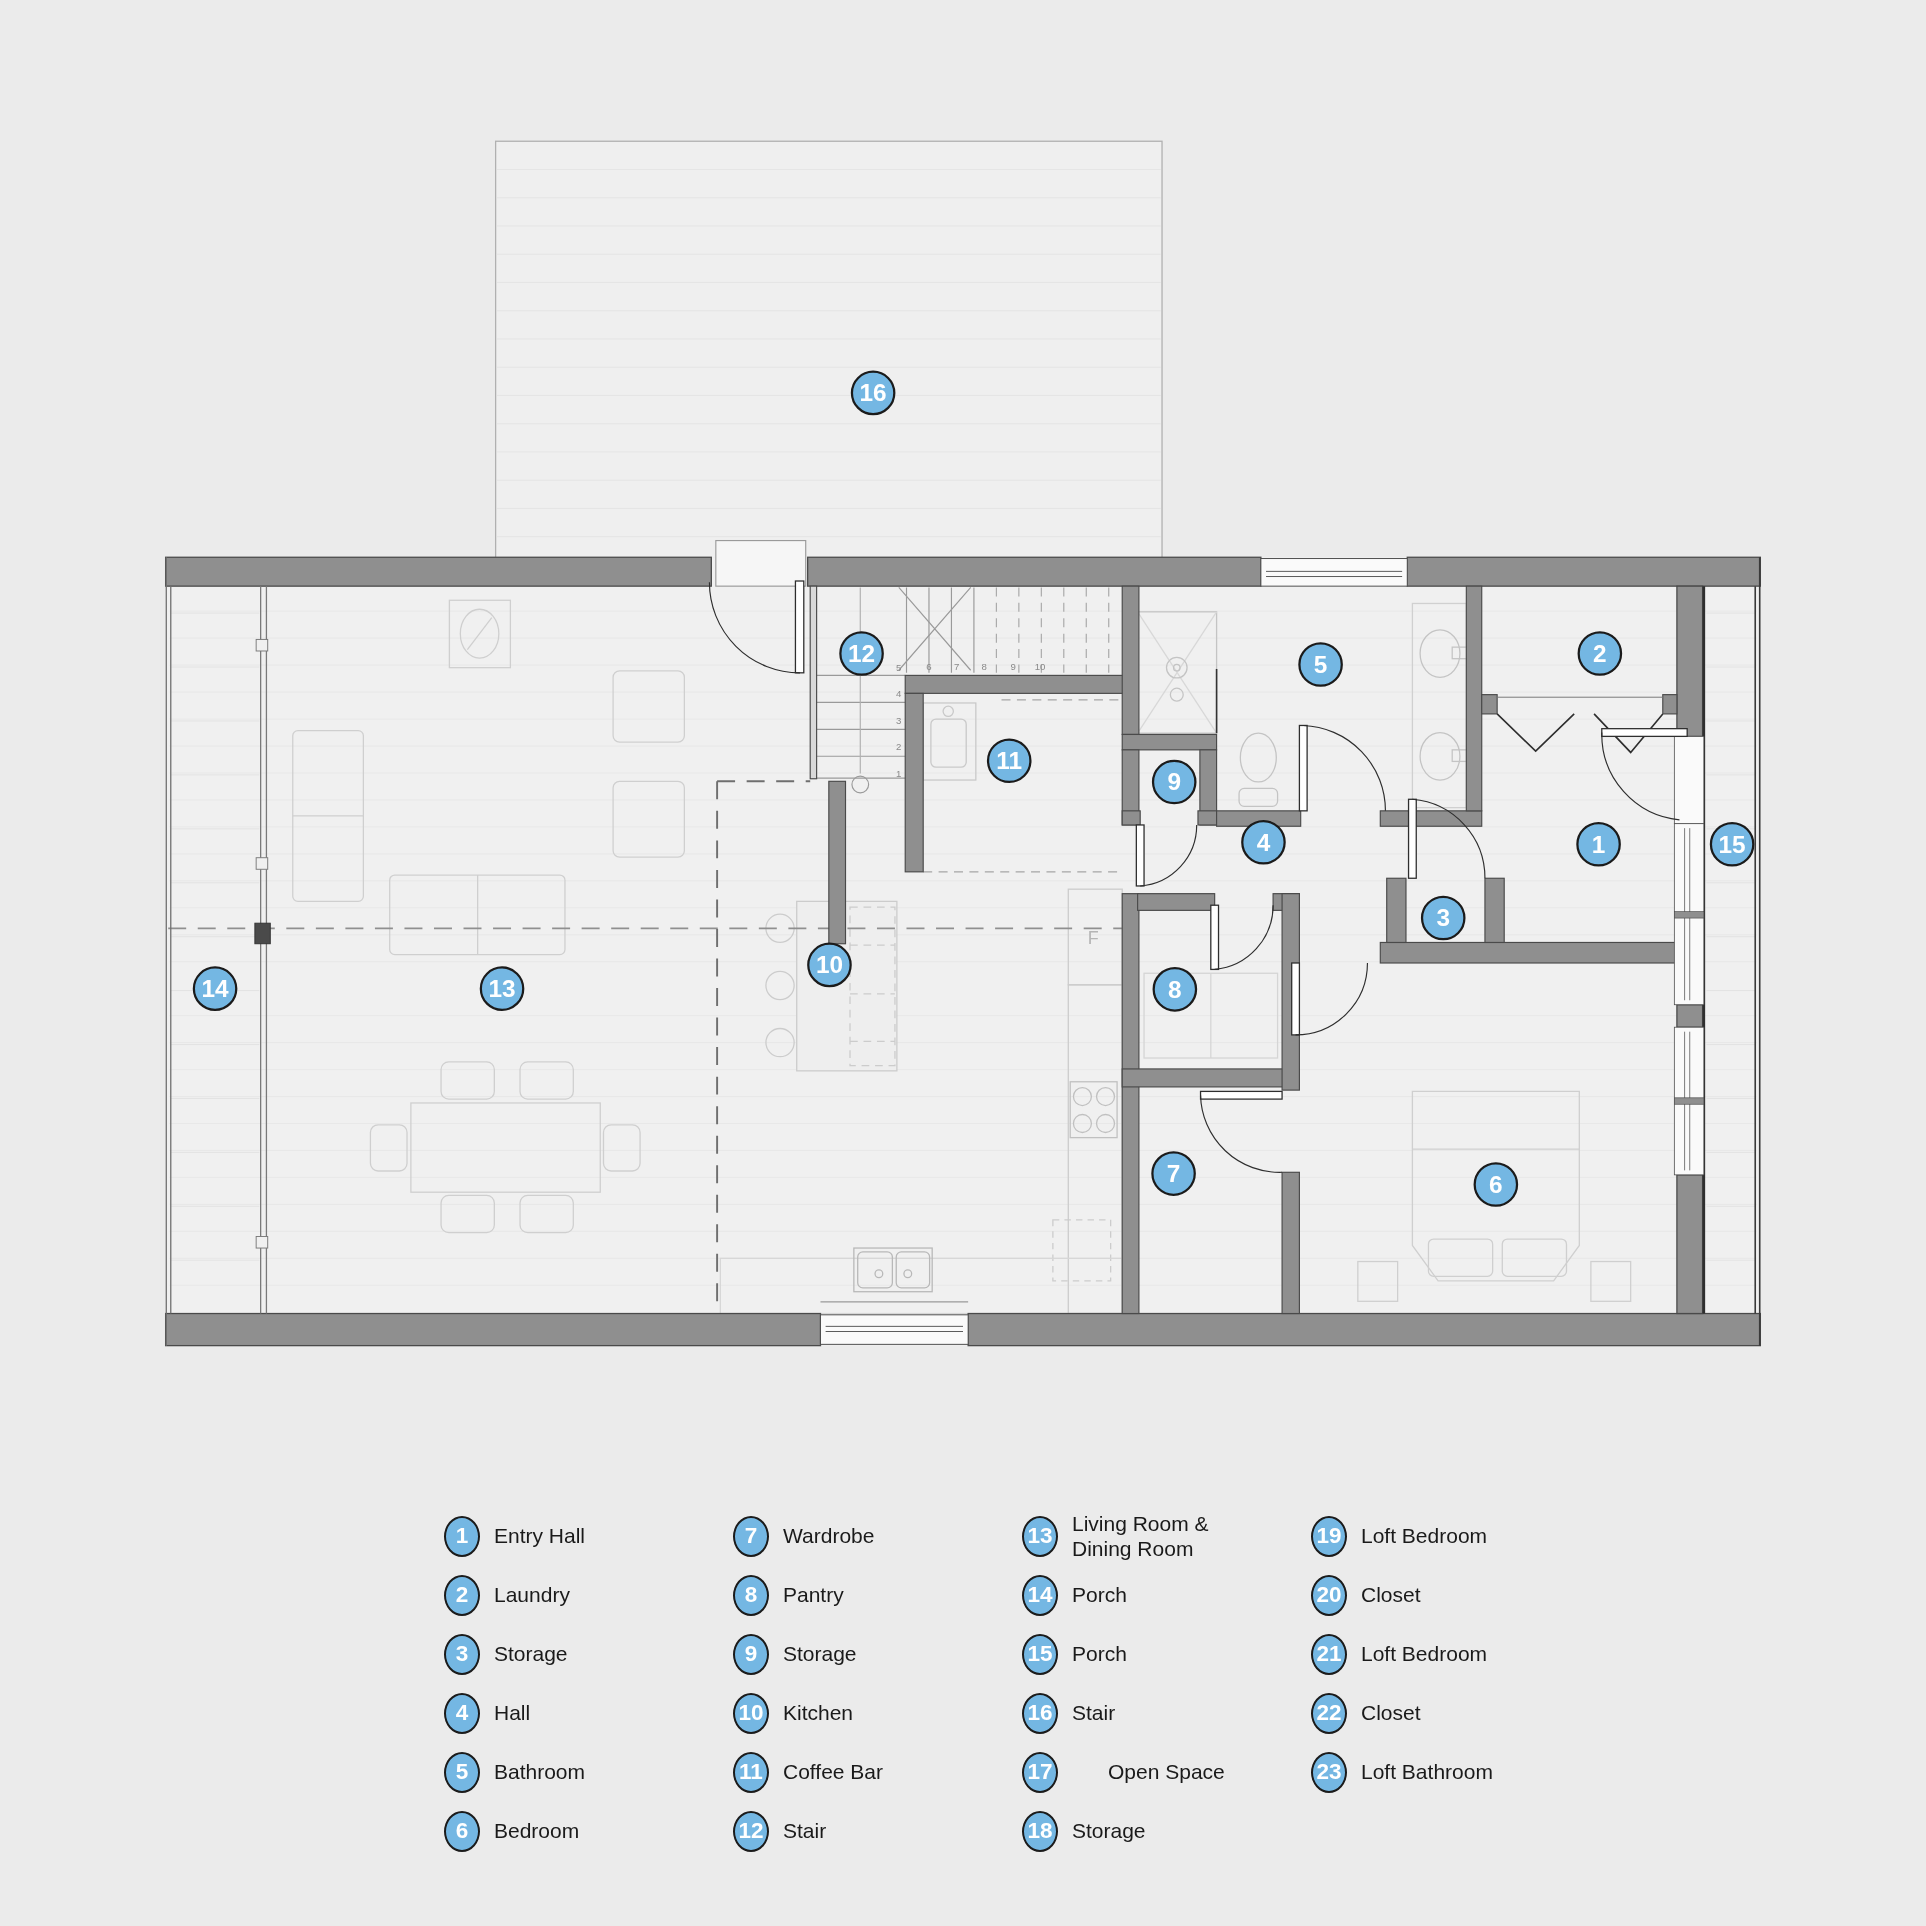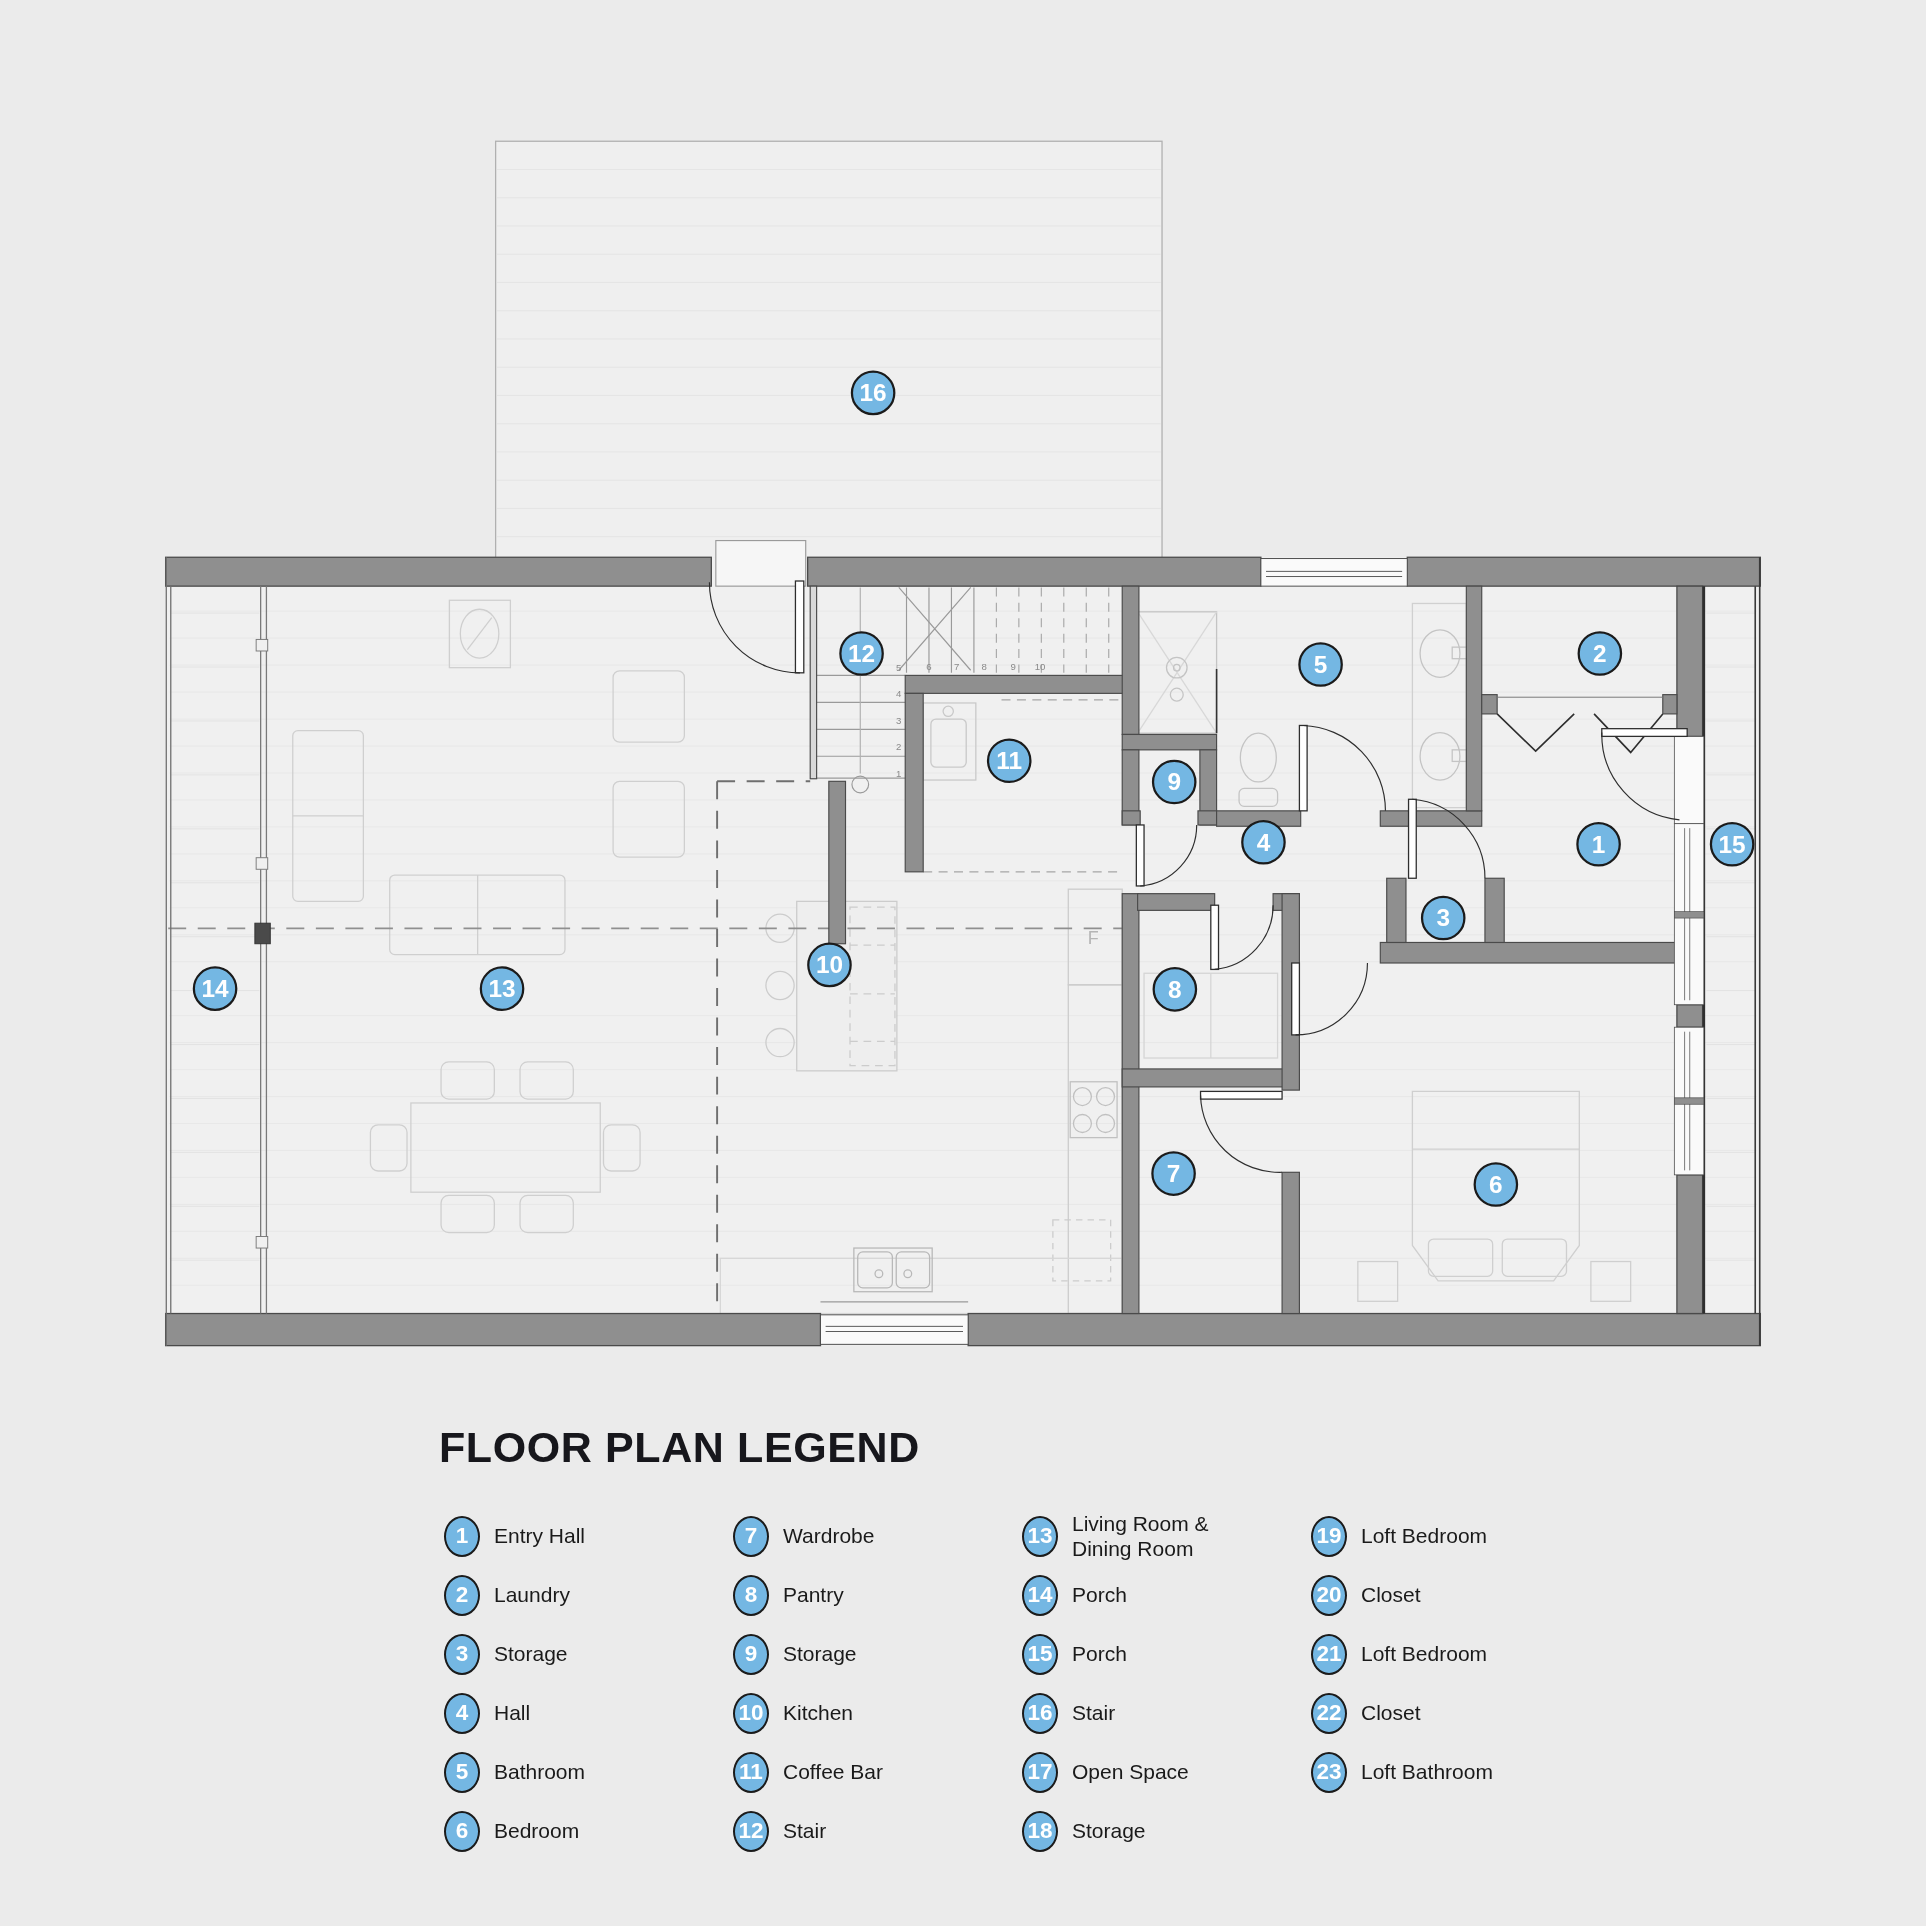"FLOOR PLAN LEGEND" div.page-title { html: <div>FLOOR PLAN LEGEND</div> -> none }
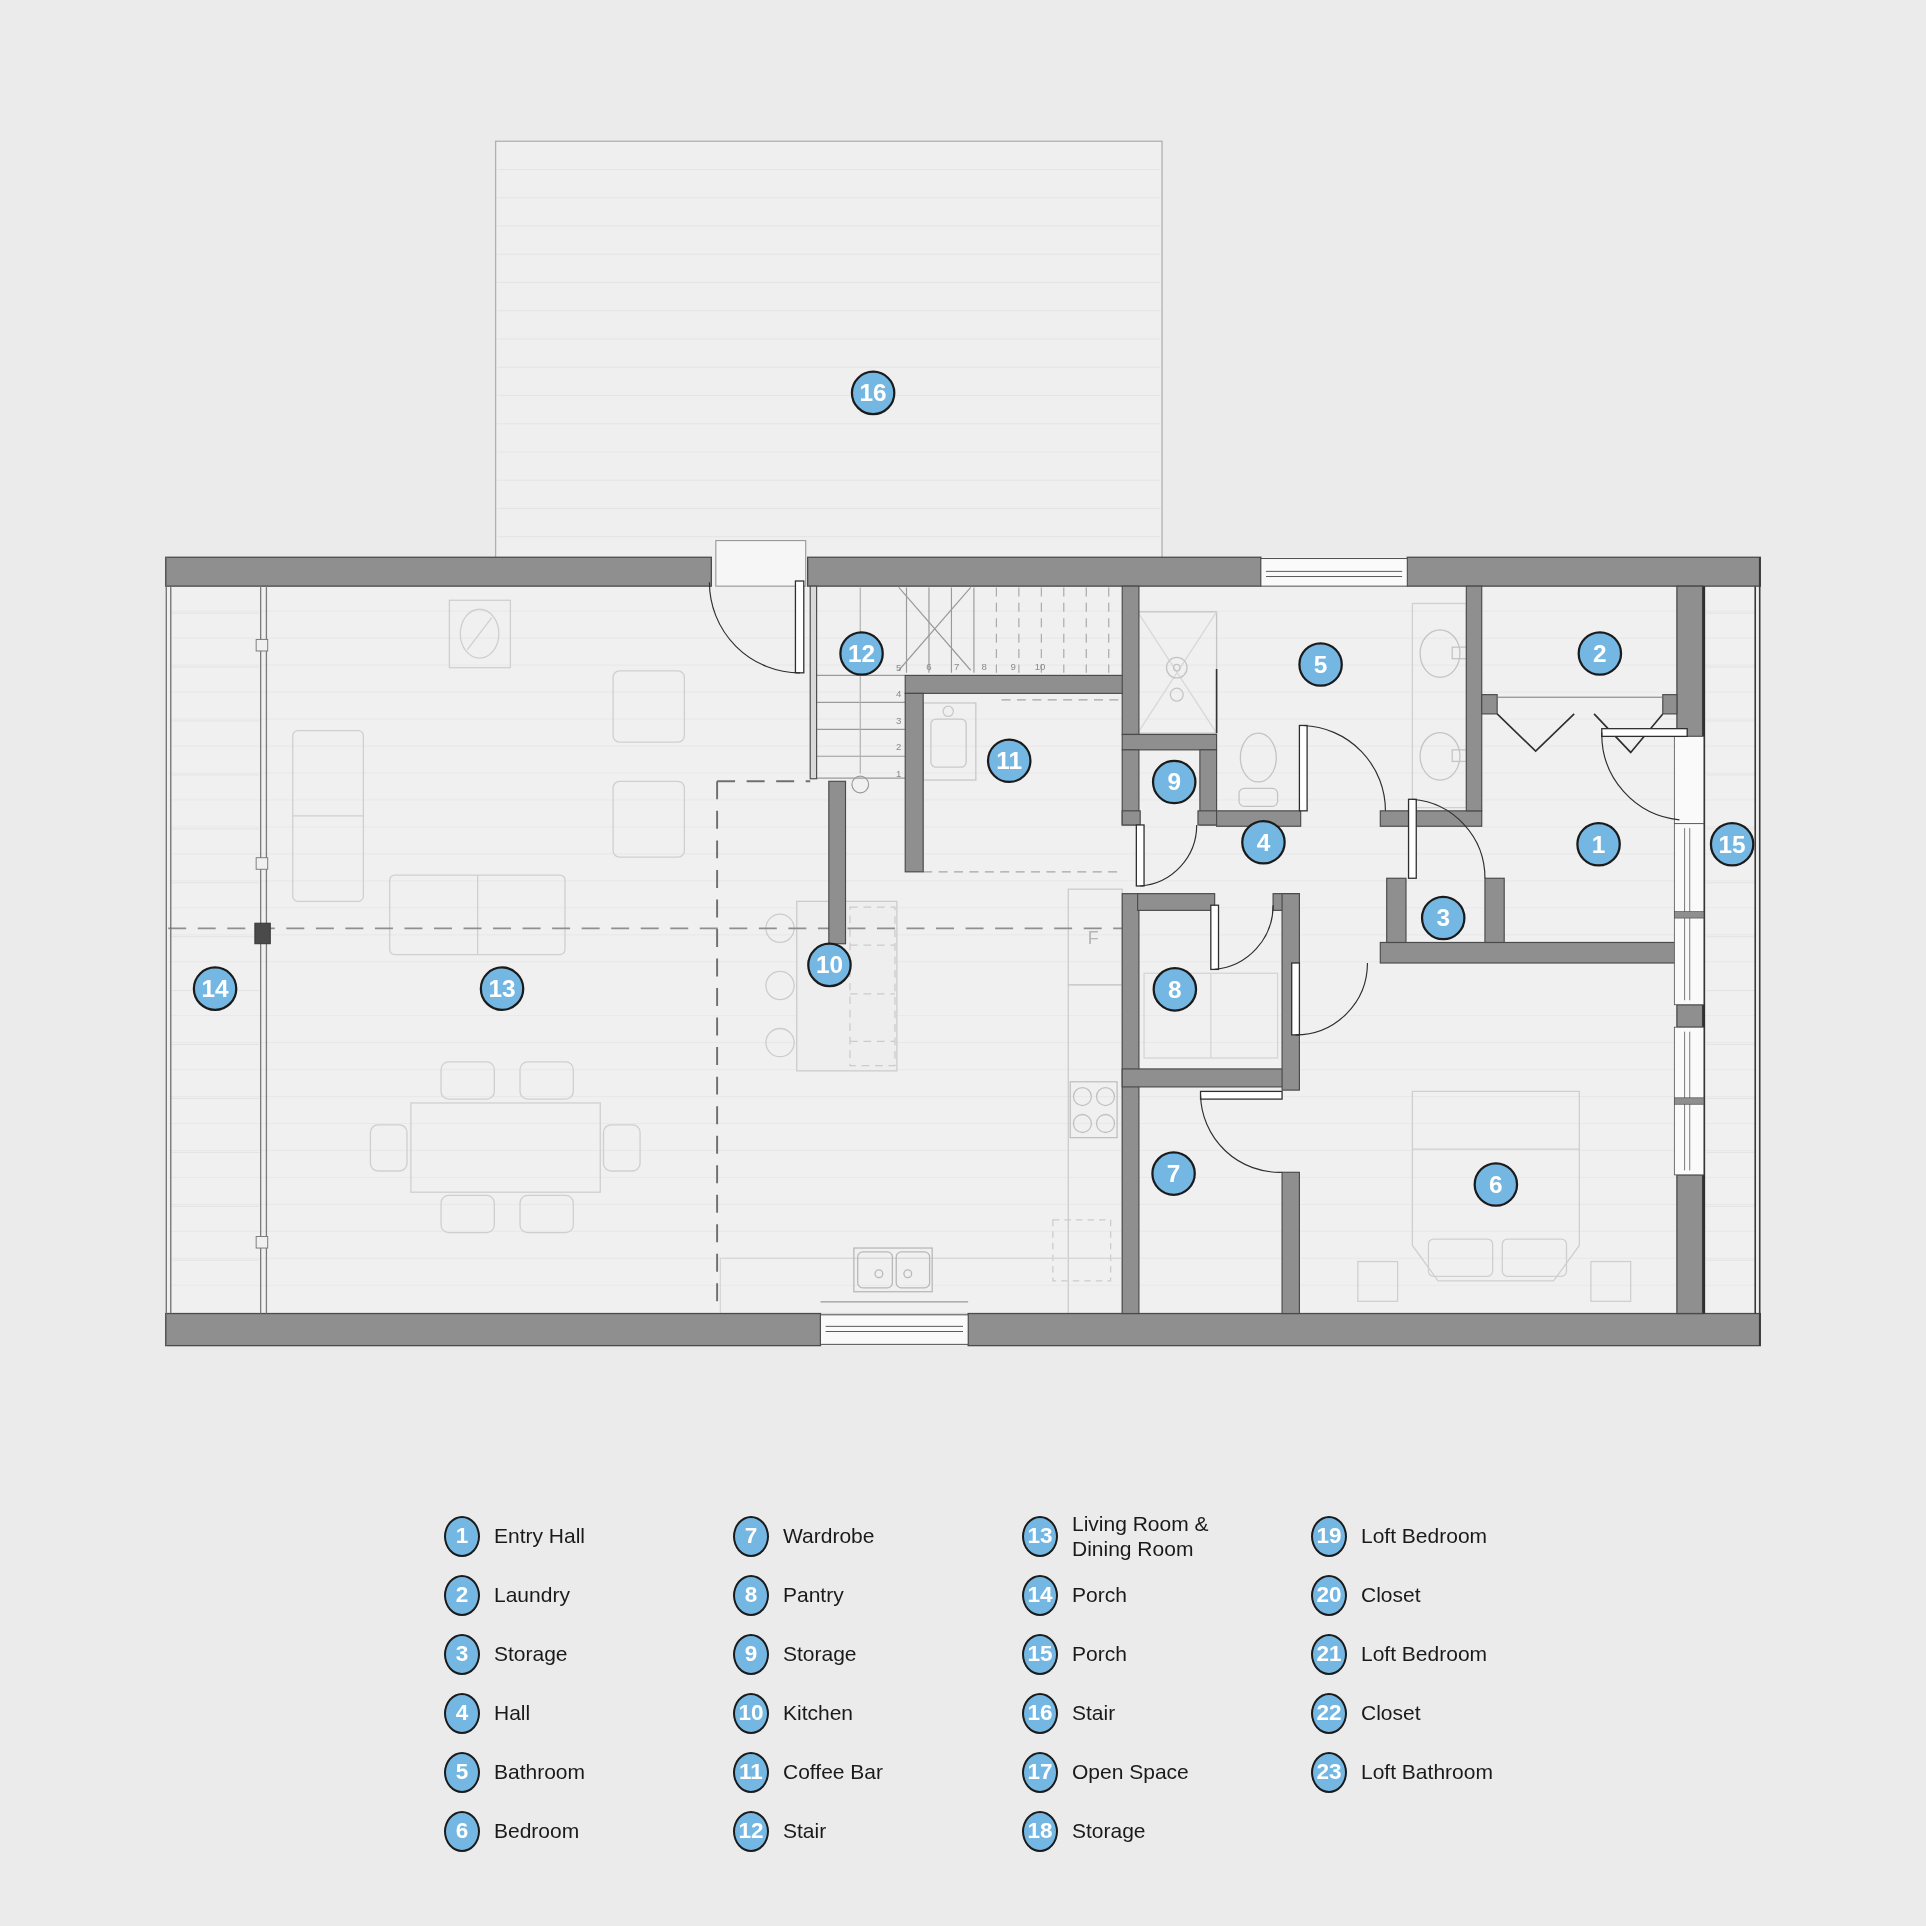"17" div.legend-item { gap: none -> 36px }
